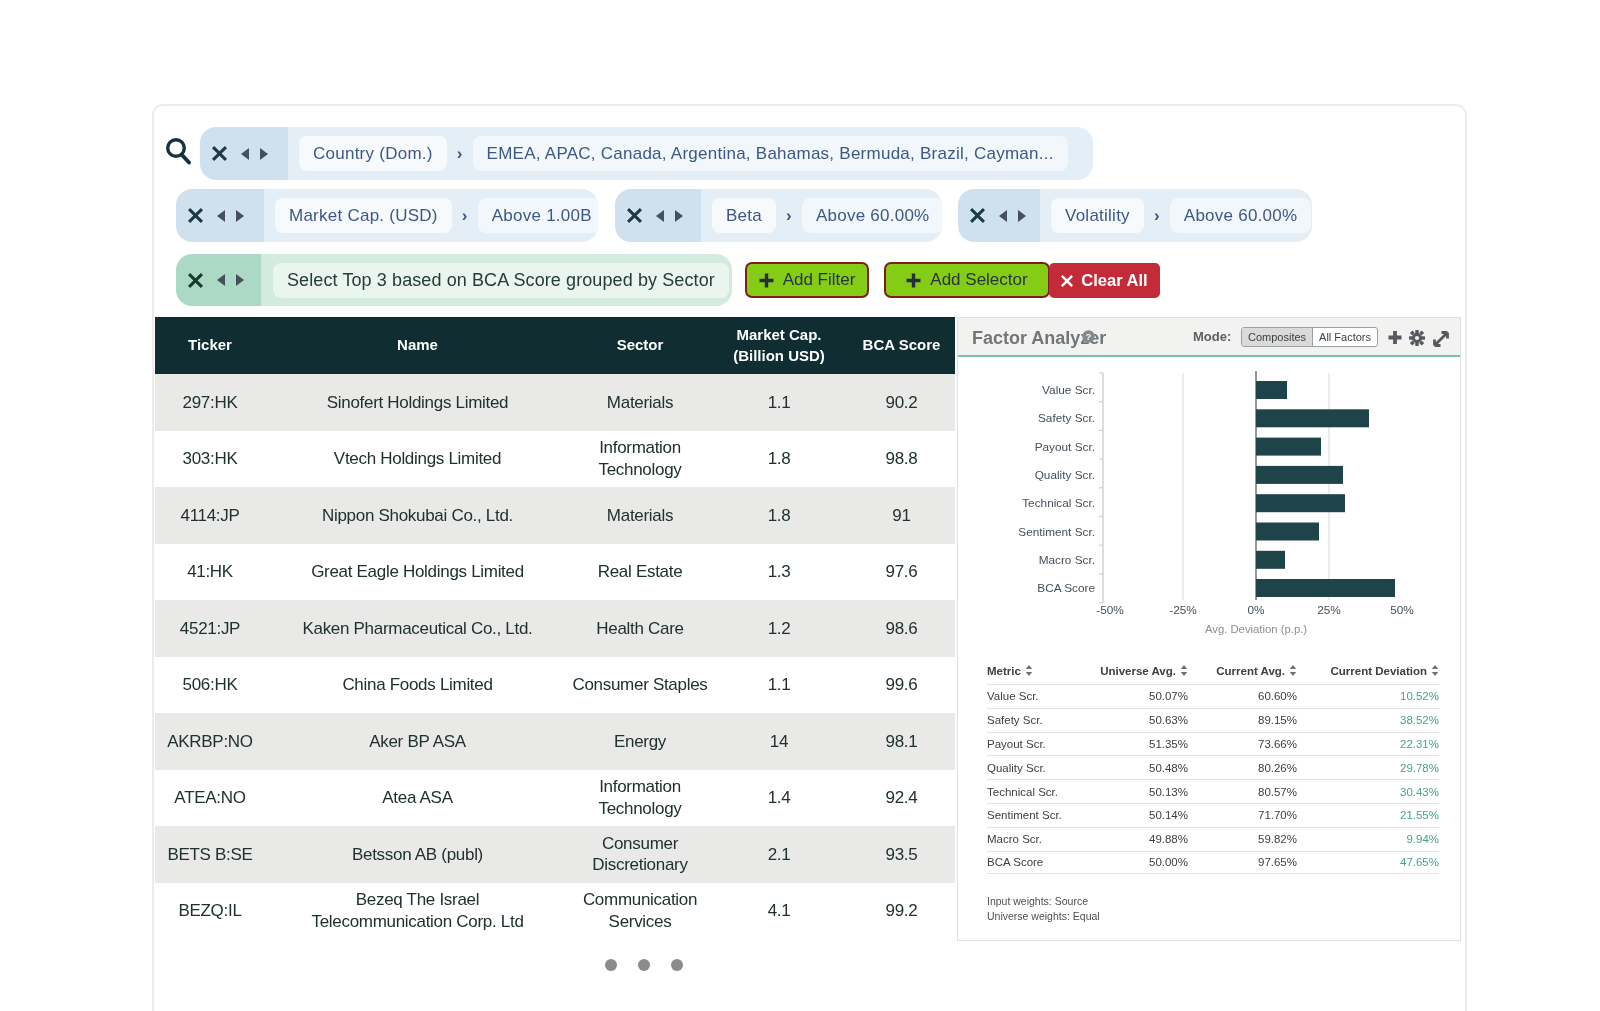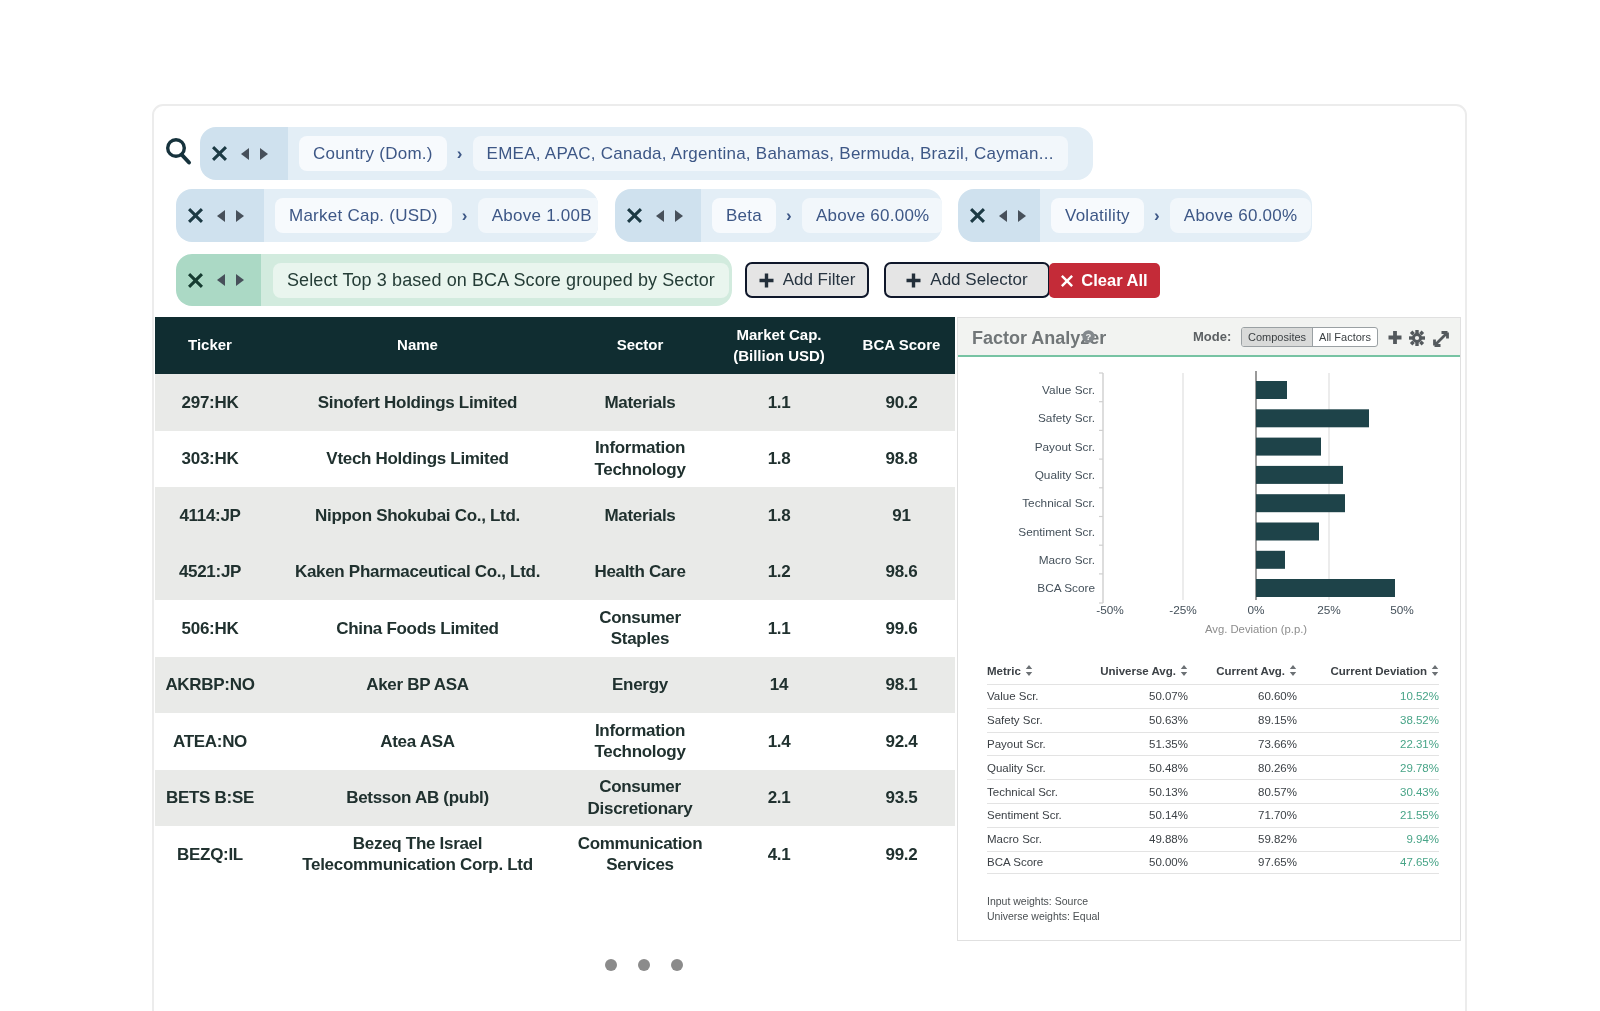"Add Filter" .btn { background: #e5e5e5 -> #84cc16; border: 2px solid #0f172a -> 2px solid #7f1d1d }
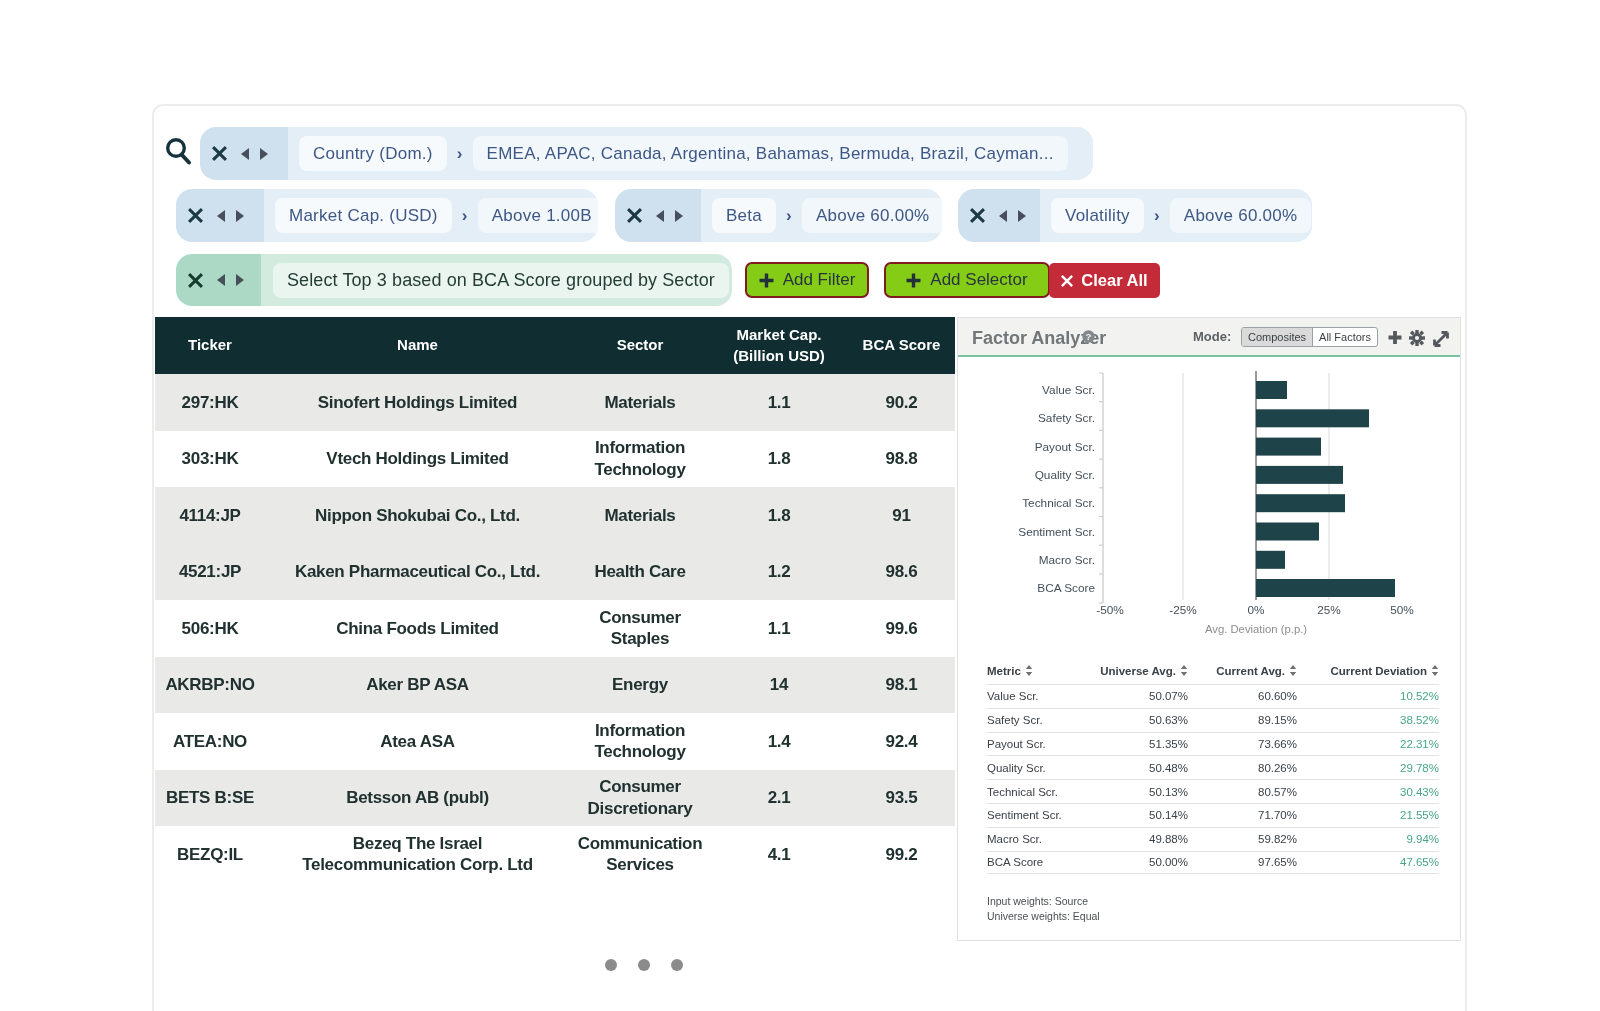"297:HK" table.main td { font-weight: 700 -> 400 }
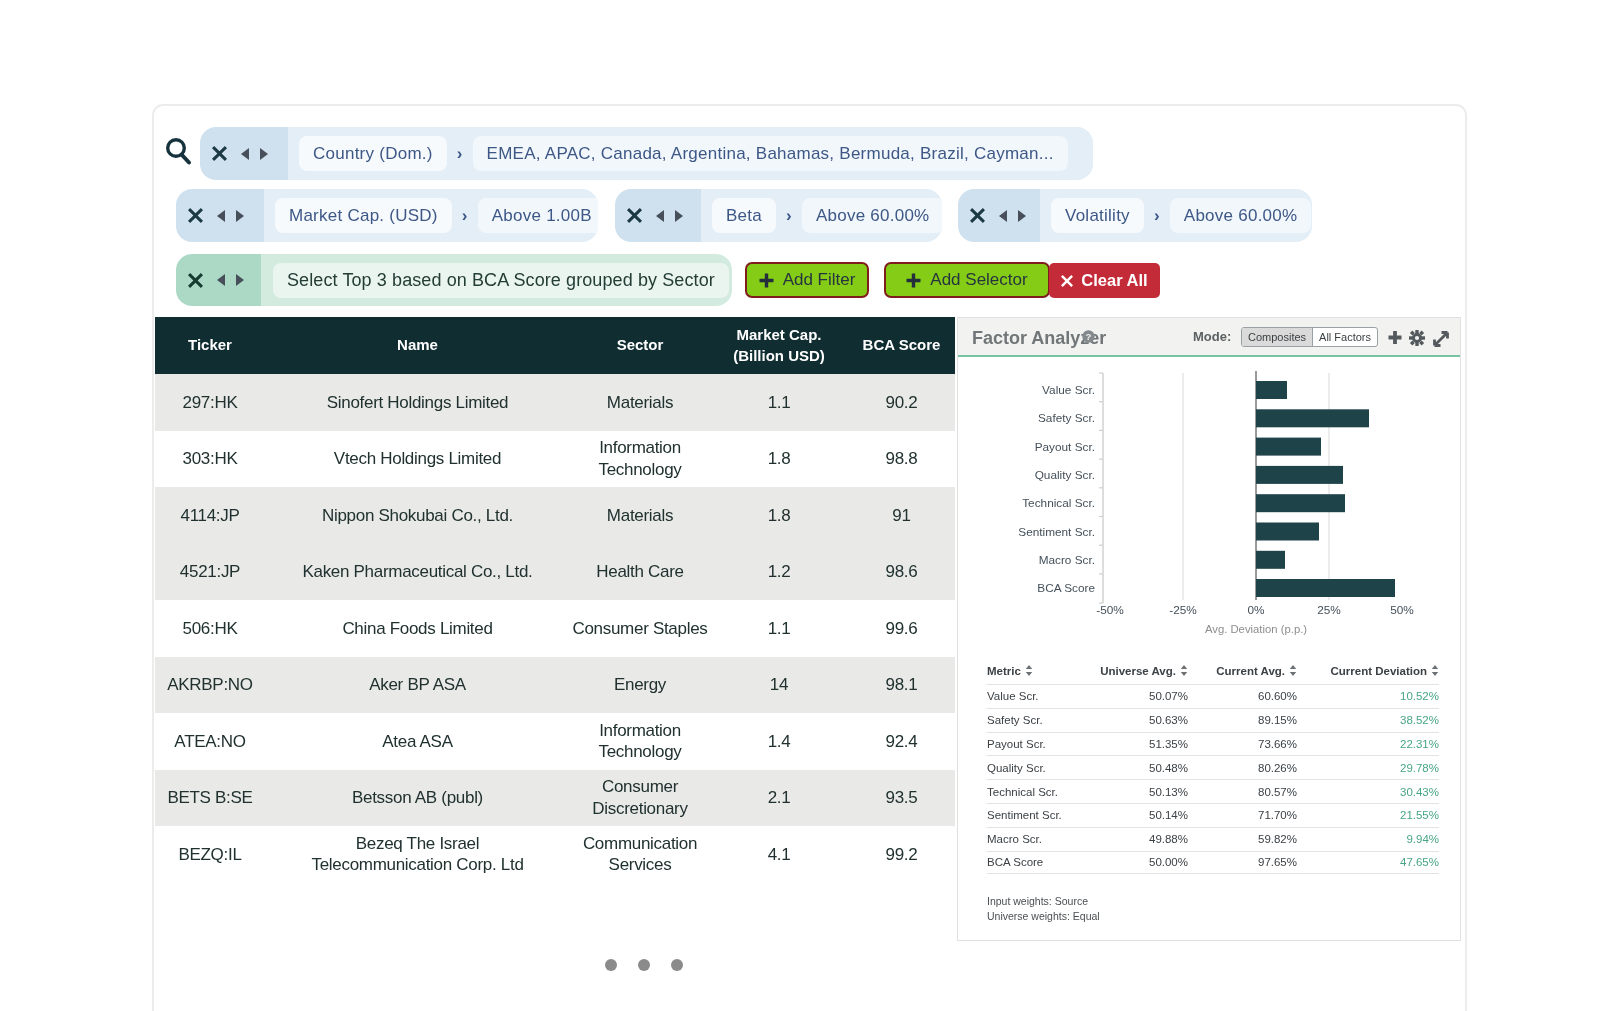"41:HK" tr { html: none -> <tr> <td>41:HK</td> <td>Great Eagle Holdings Limited</td> <td>Real Estate</td> <td>1.3</td> <td>97.6</td> </tr> }
